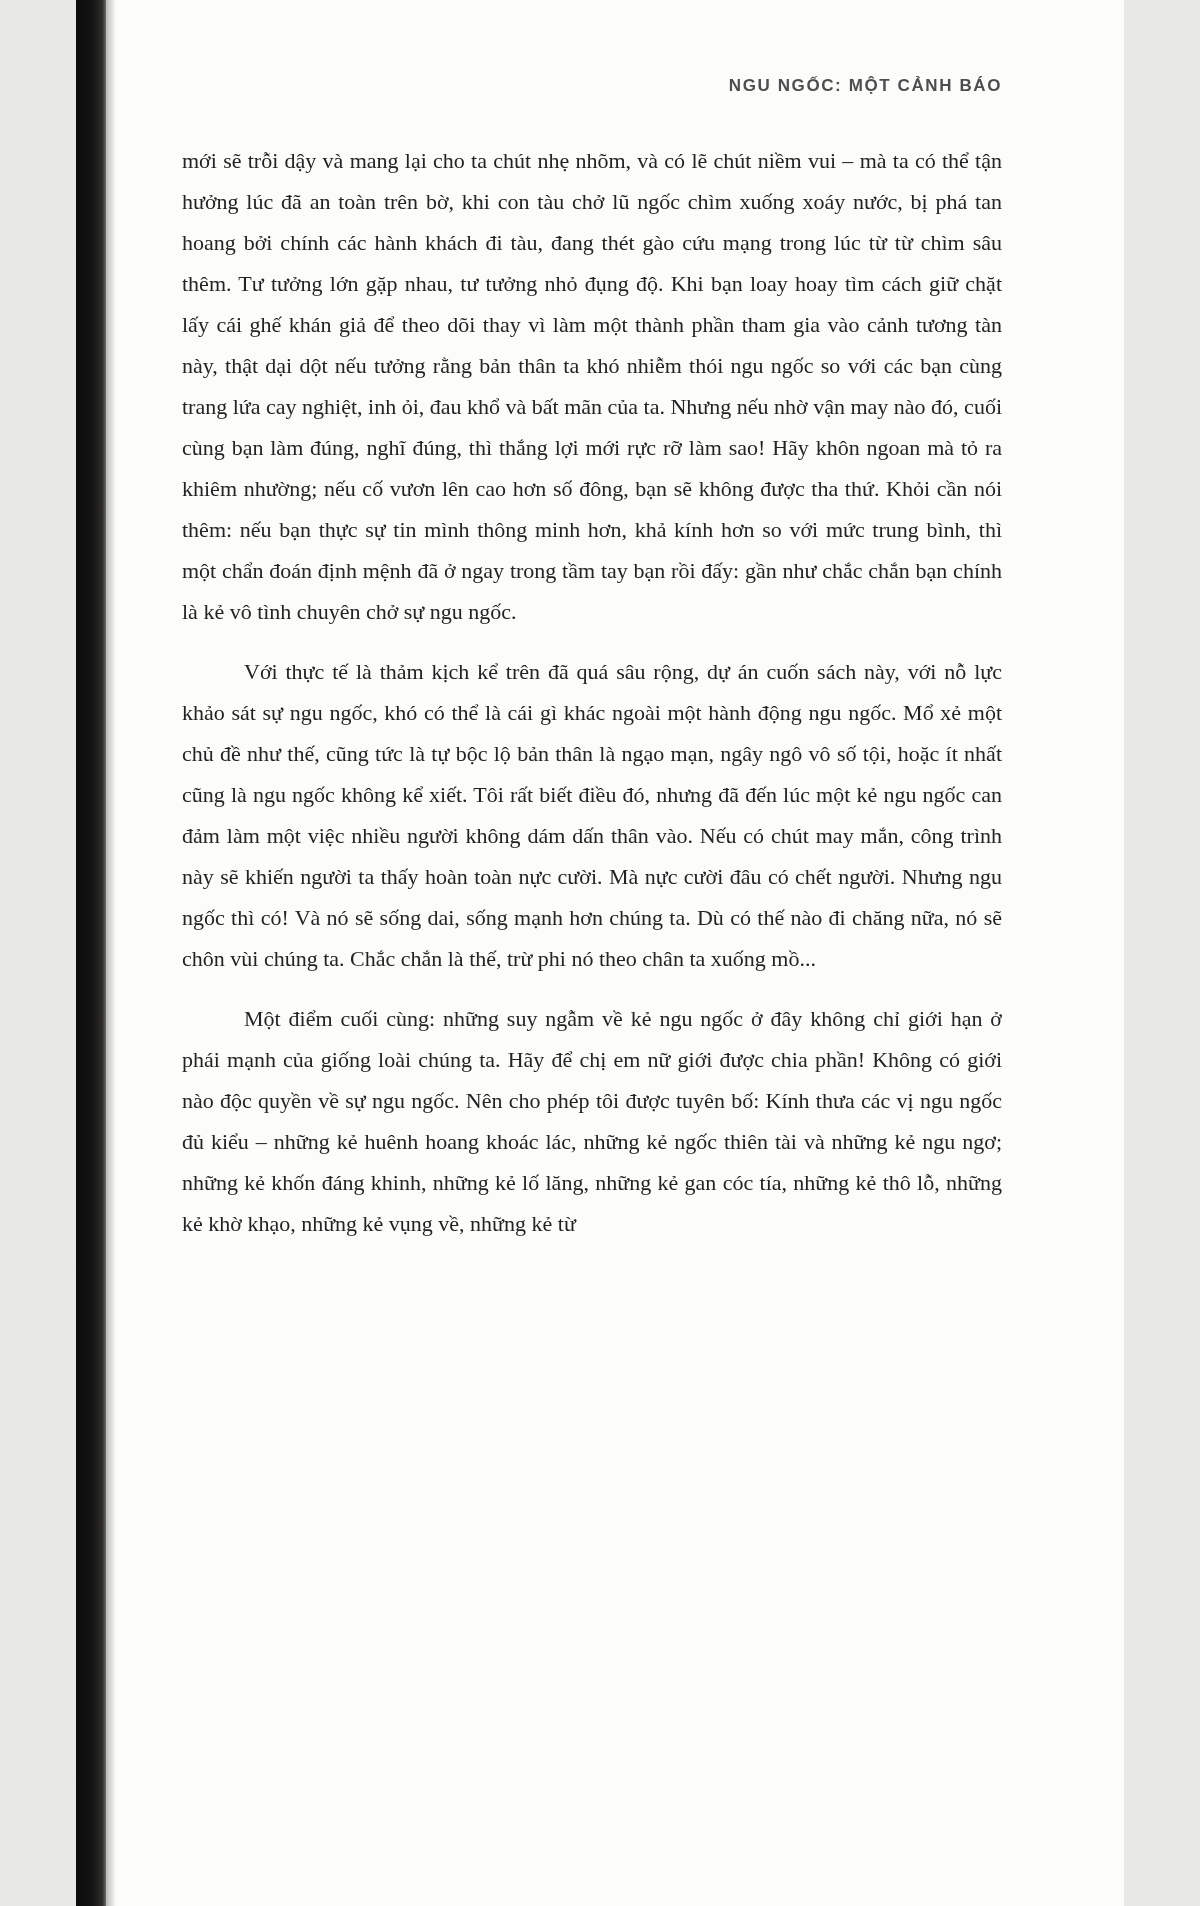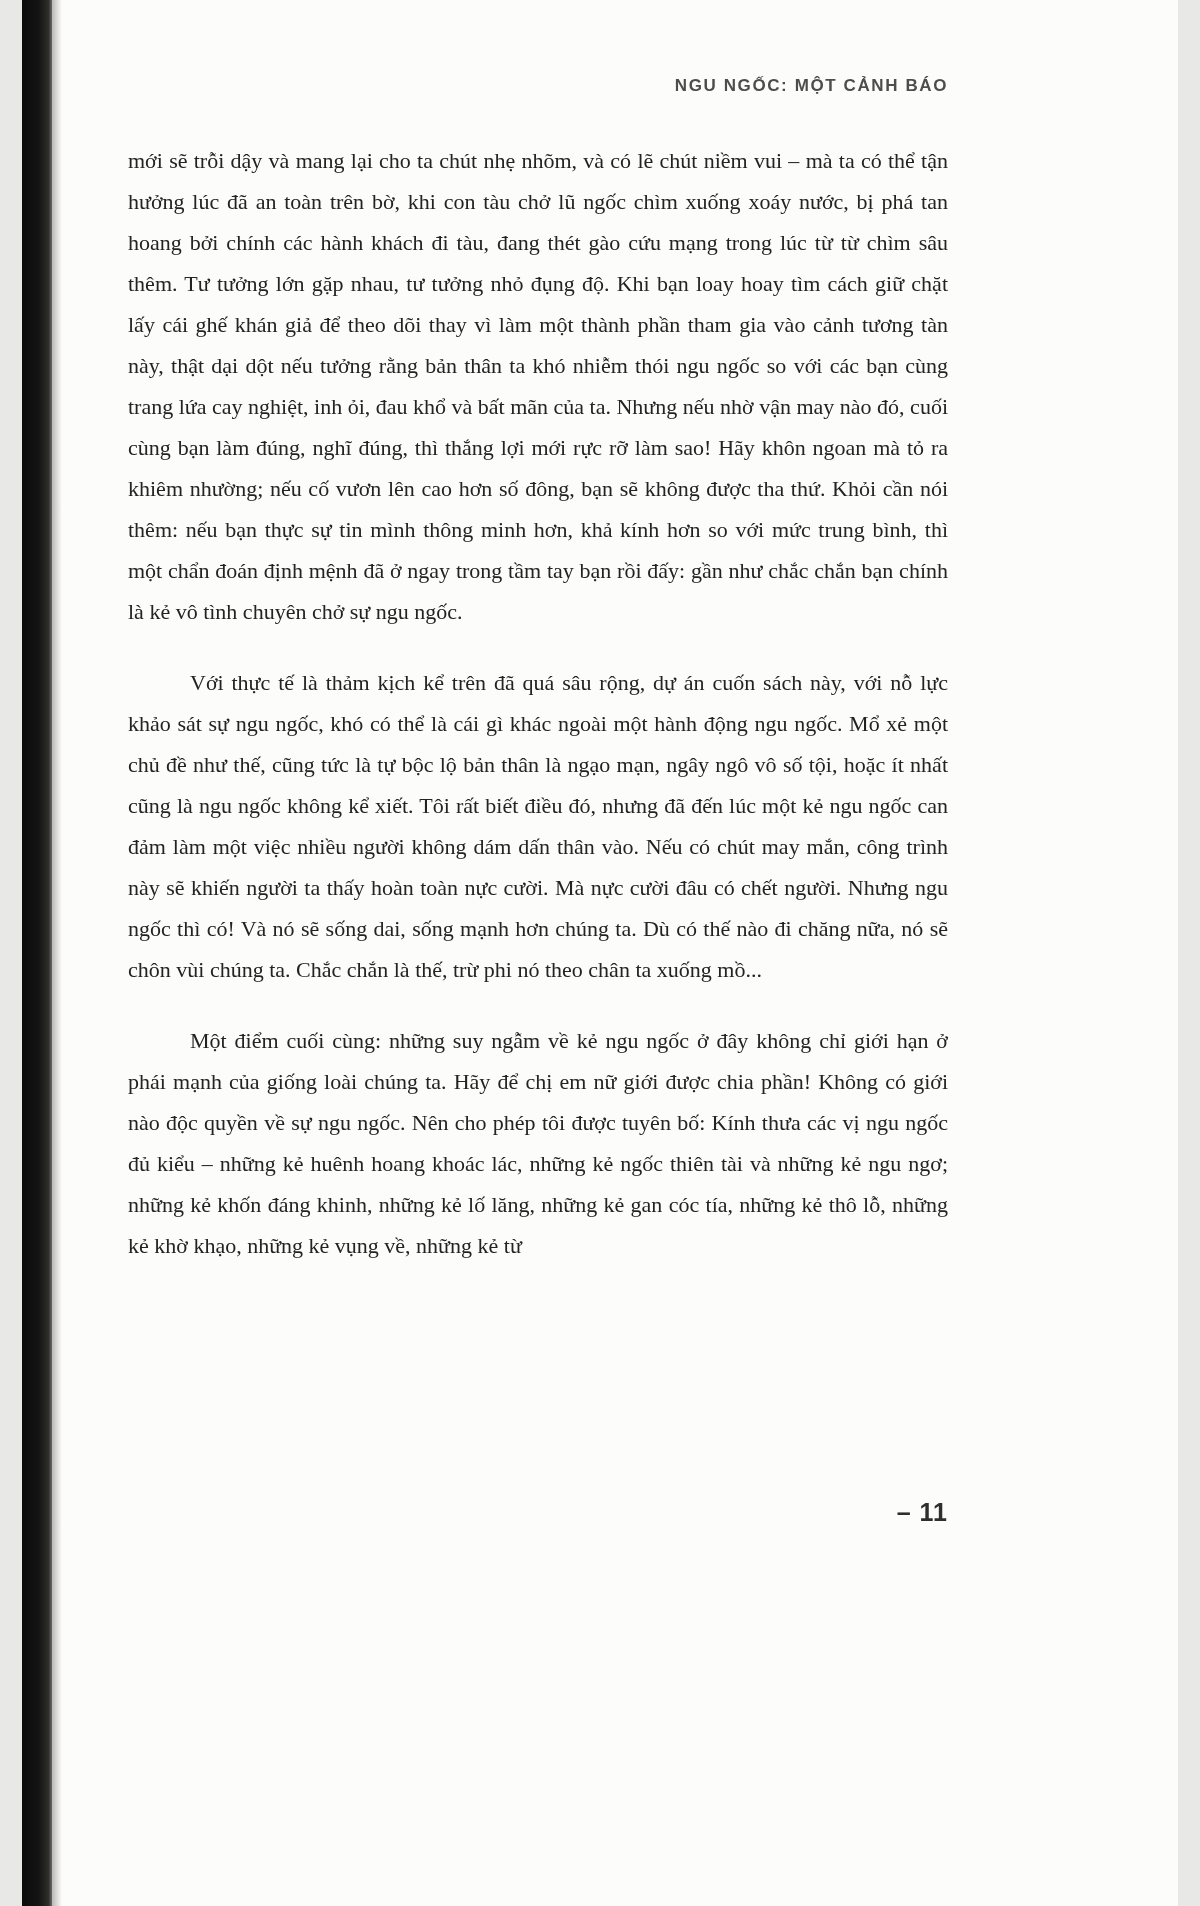"NGU NGỐC: MỘT CẢNH BÁO" .page { width: 1156px -> 1048px }
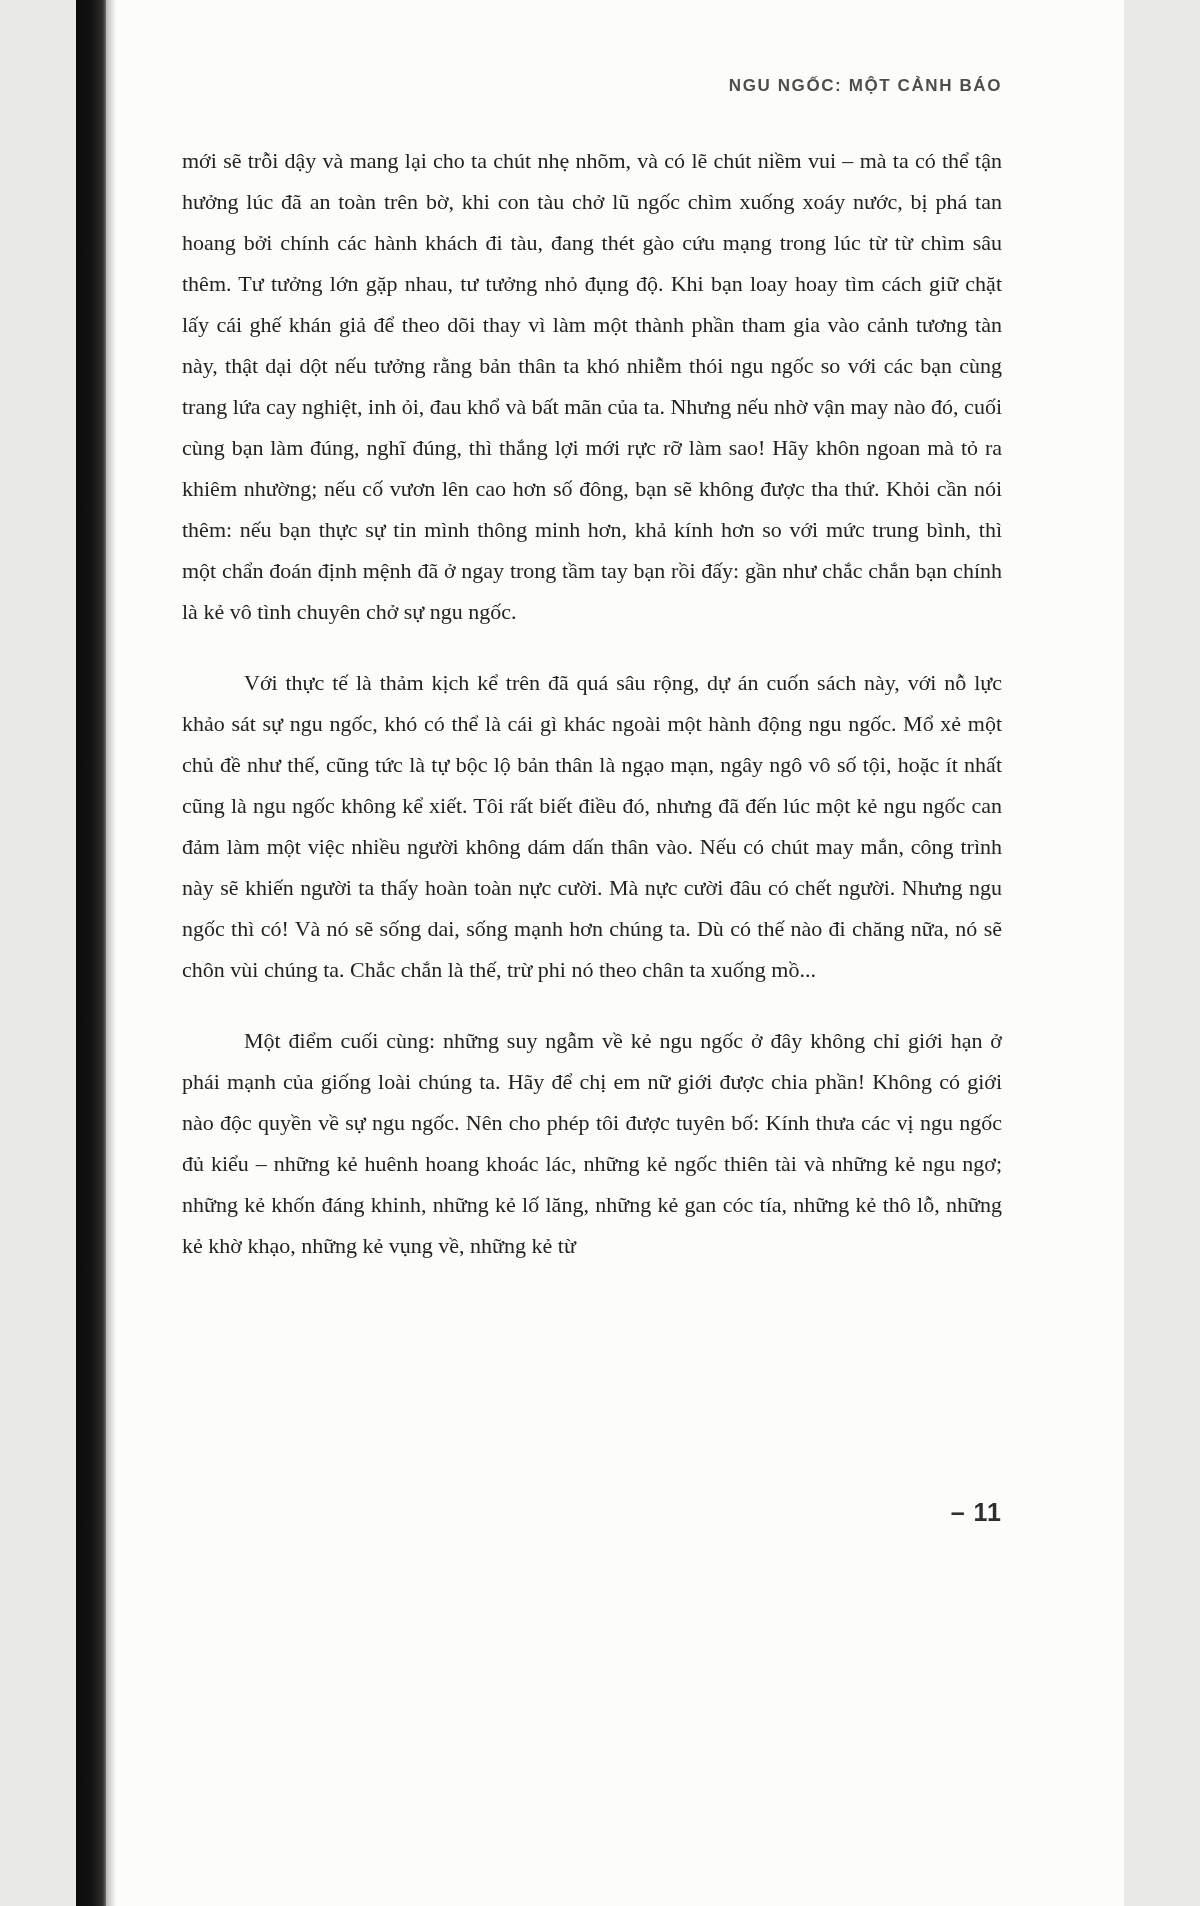"Với thực tế là thảm" .body-text p + p { margin-top: 30px -> 19px }
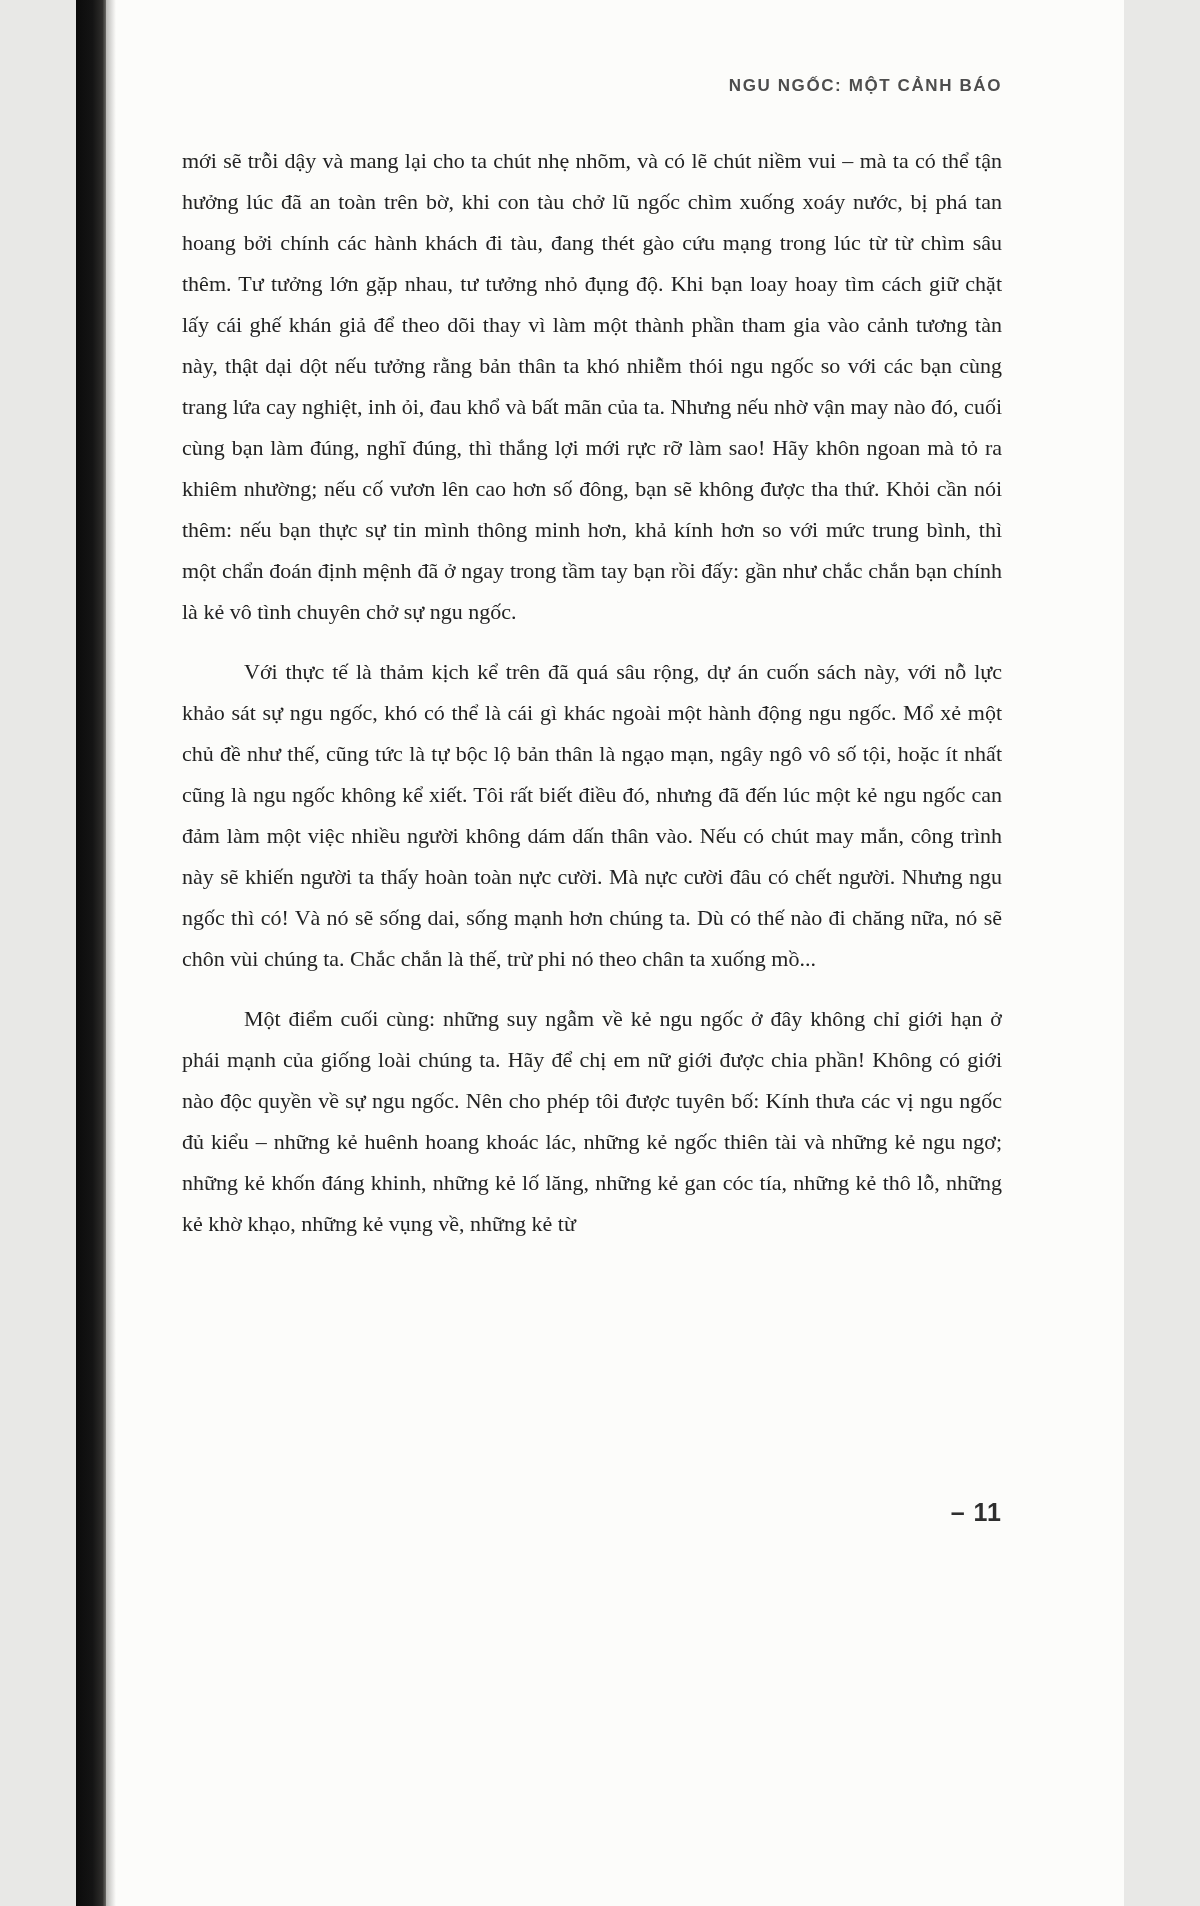"– 11" div.page-number { html: <div>– 11</div> -> none }
